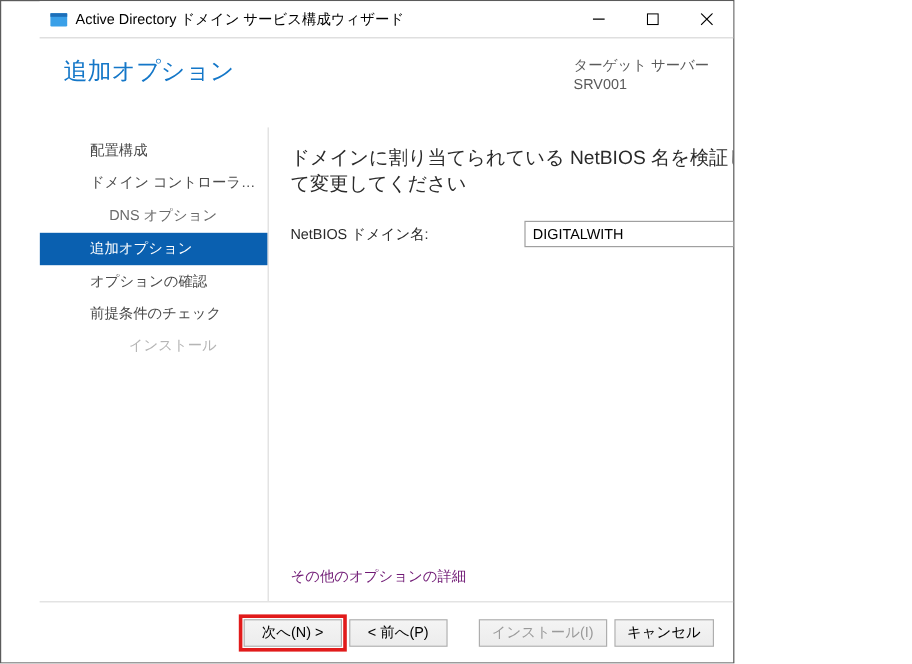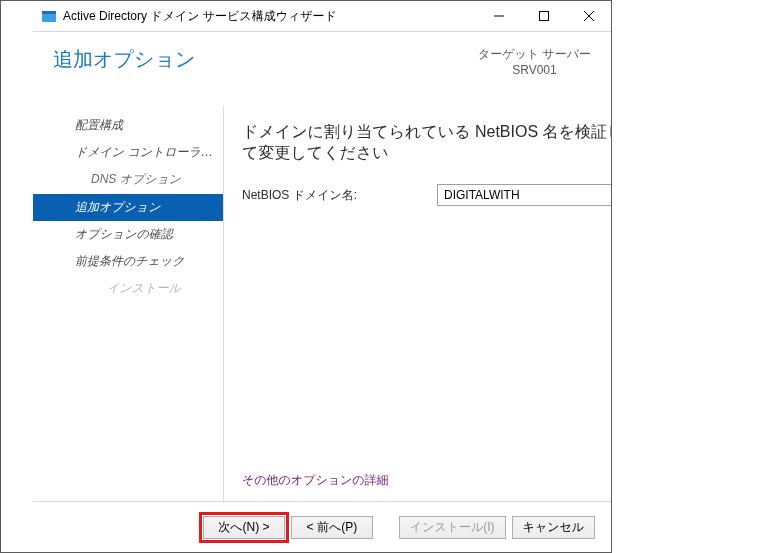"ターゲット サーバー" .target-box { text-align: center -> left }
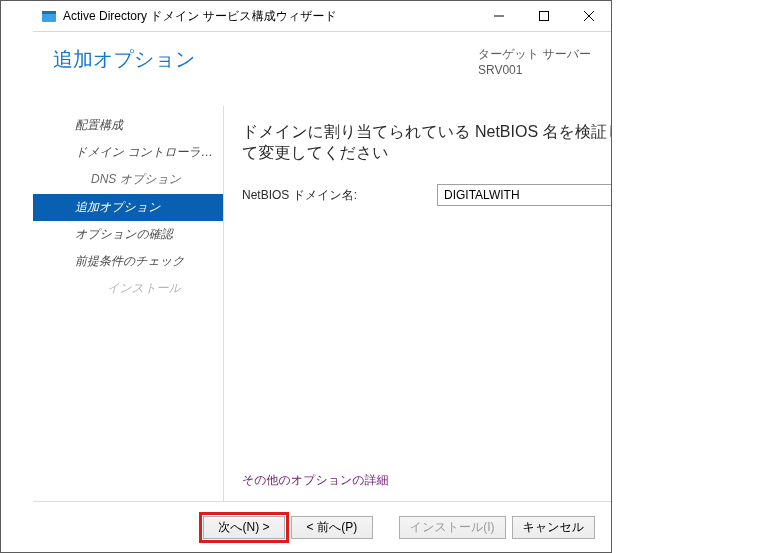"配置構成" .step { font-style: italic -> none }
